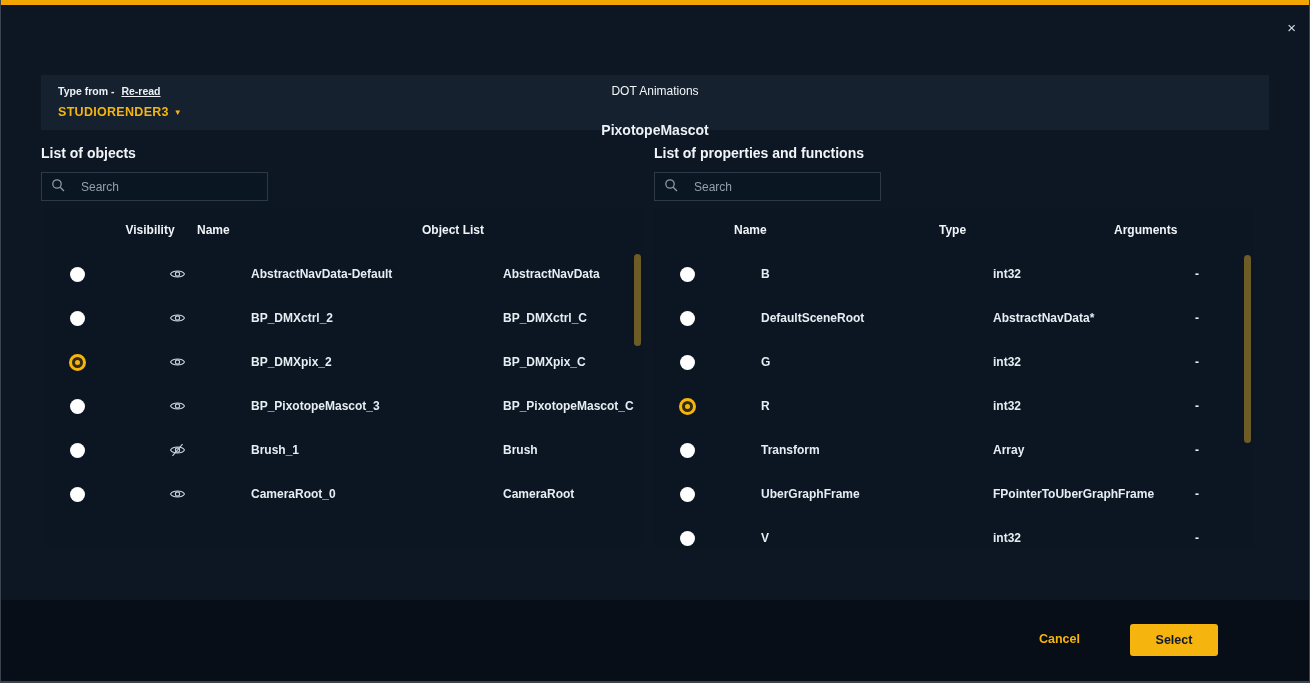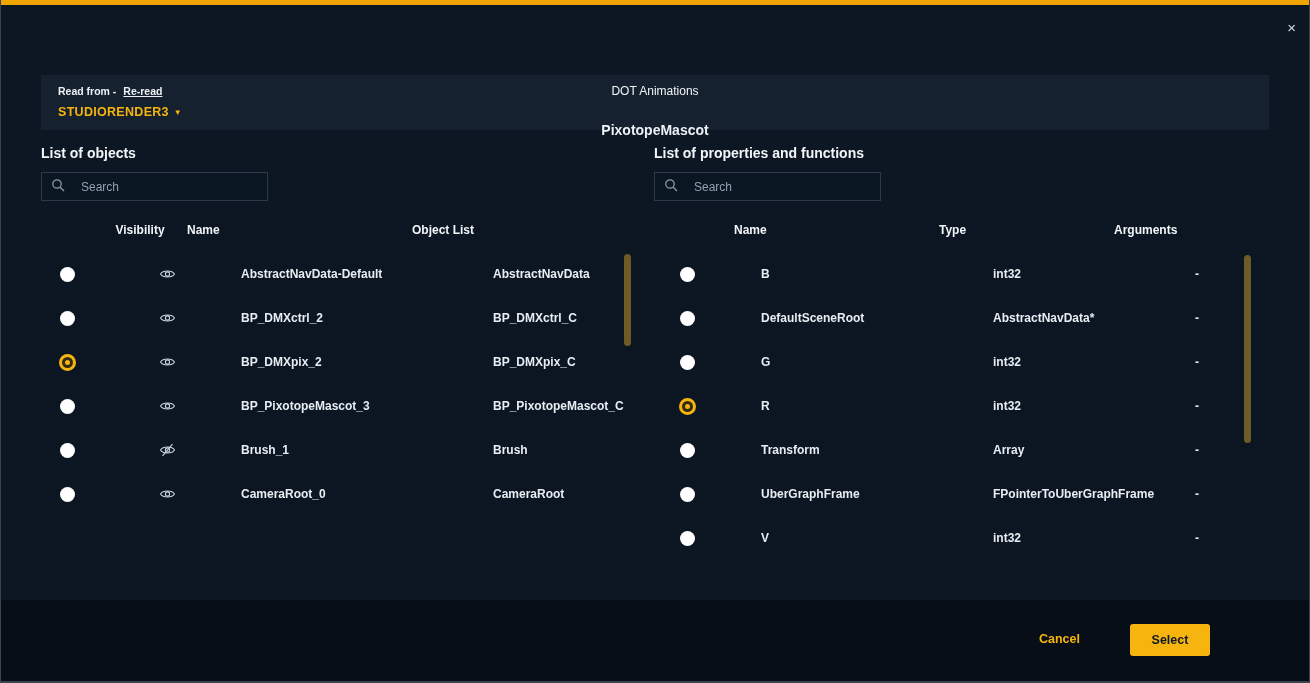"Read from -" span { text: Read -> Type }
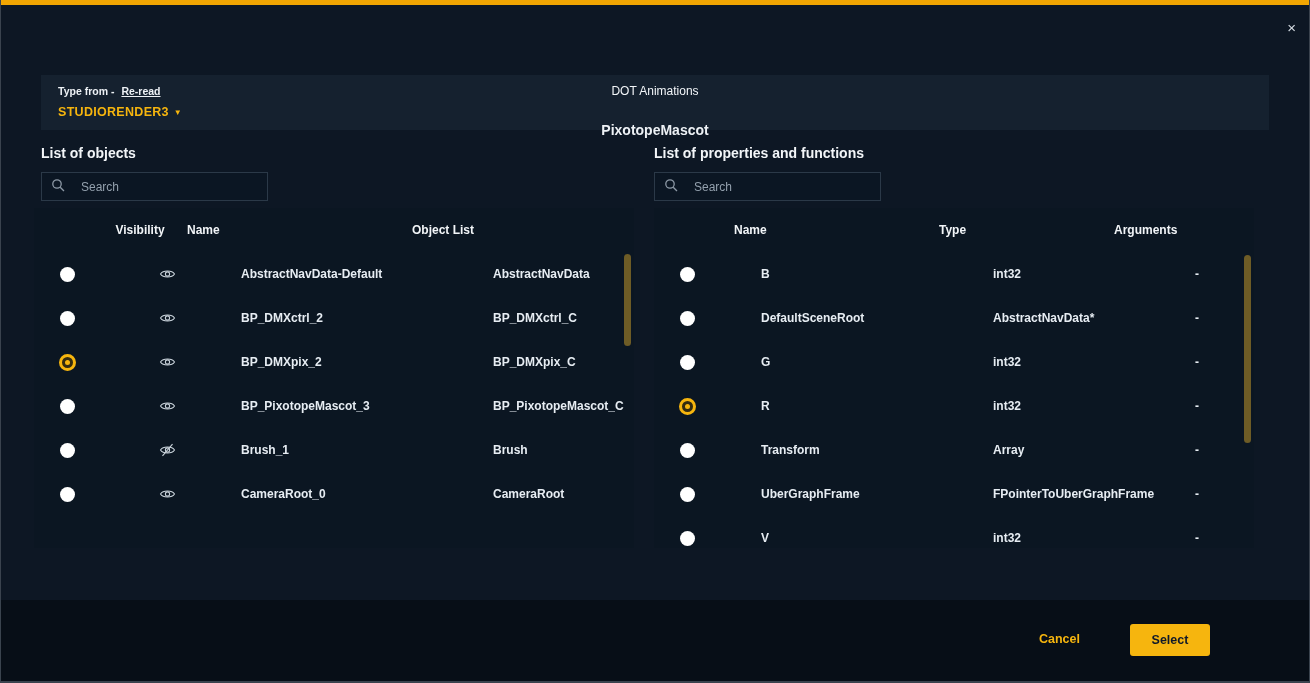"Visibility" .tb-left { left: 33px -> 43px }
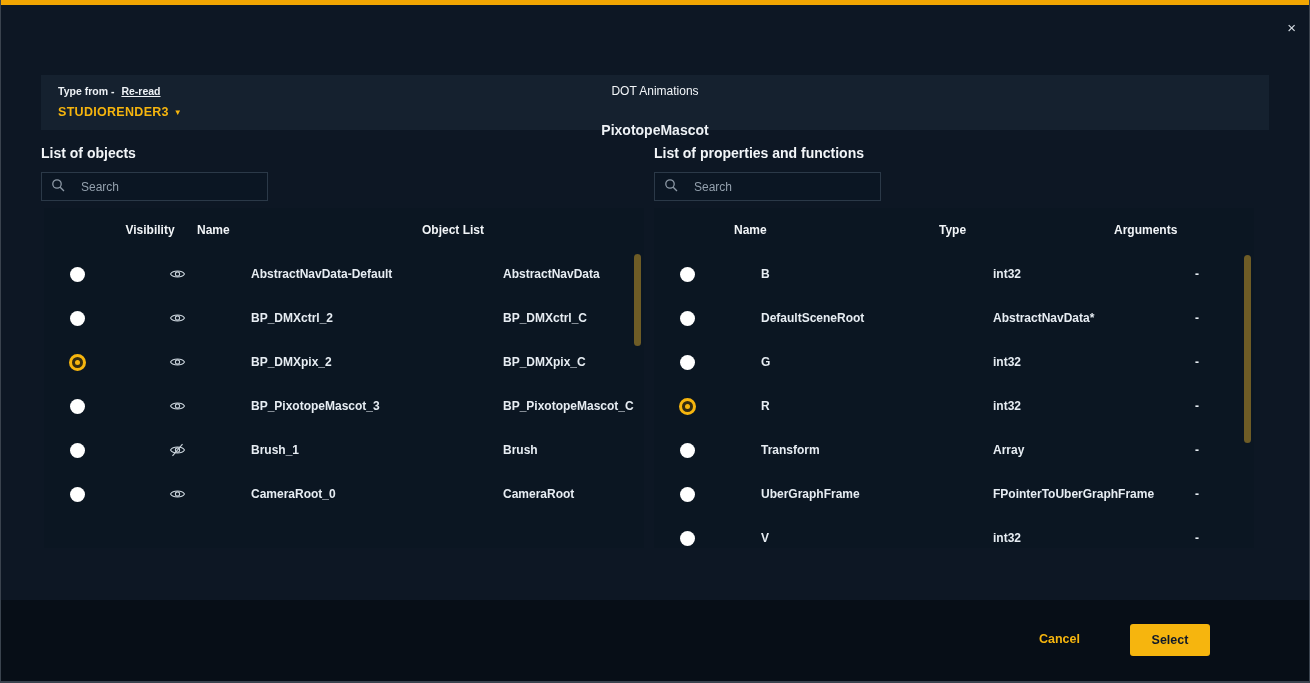"Select" .select-btn { width: 80px -> 88px }
